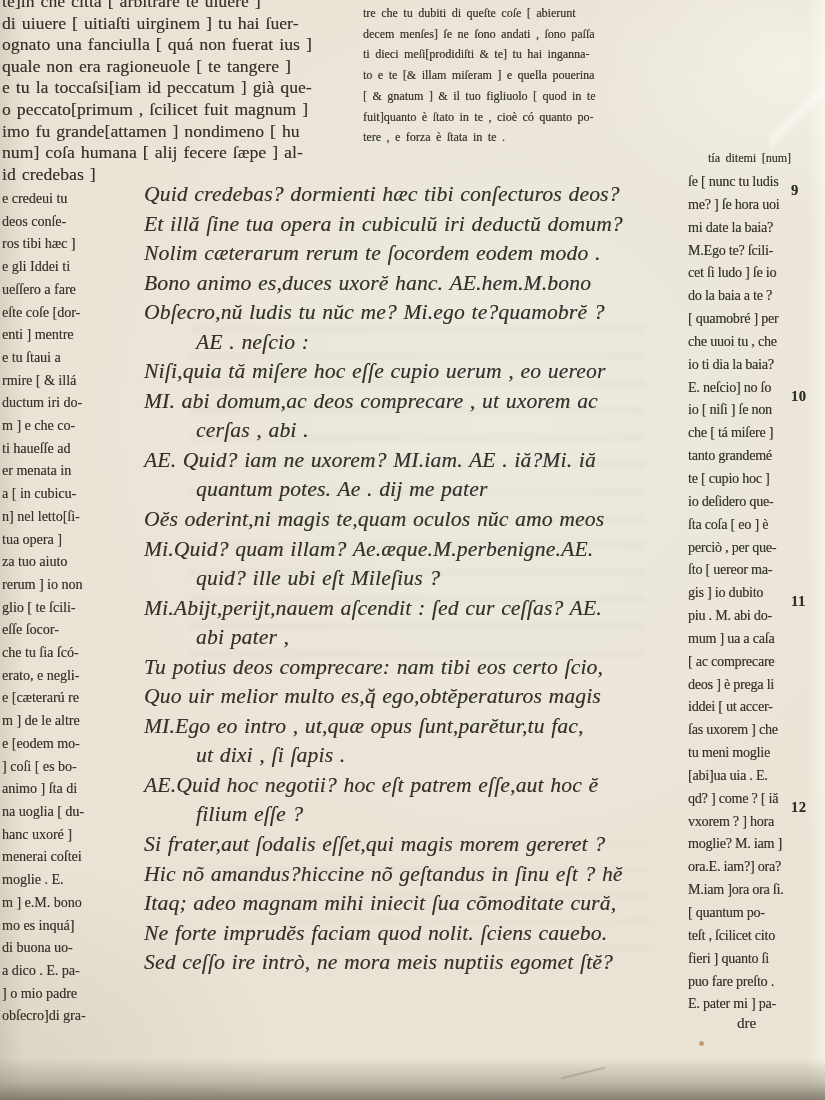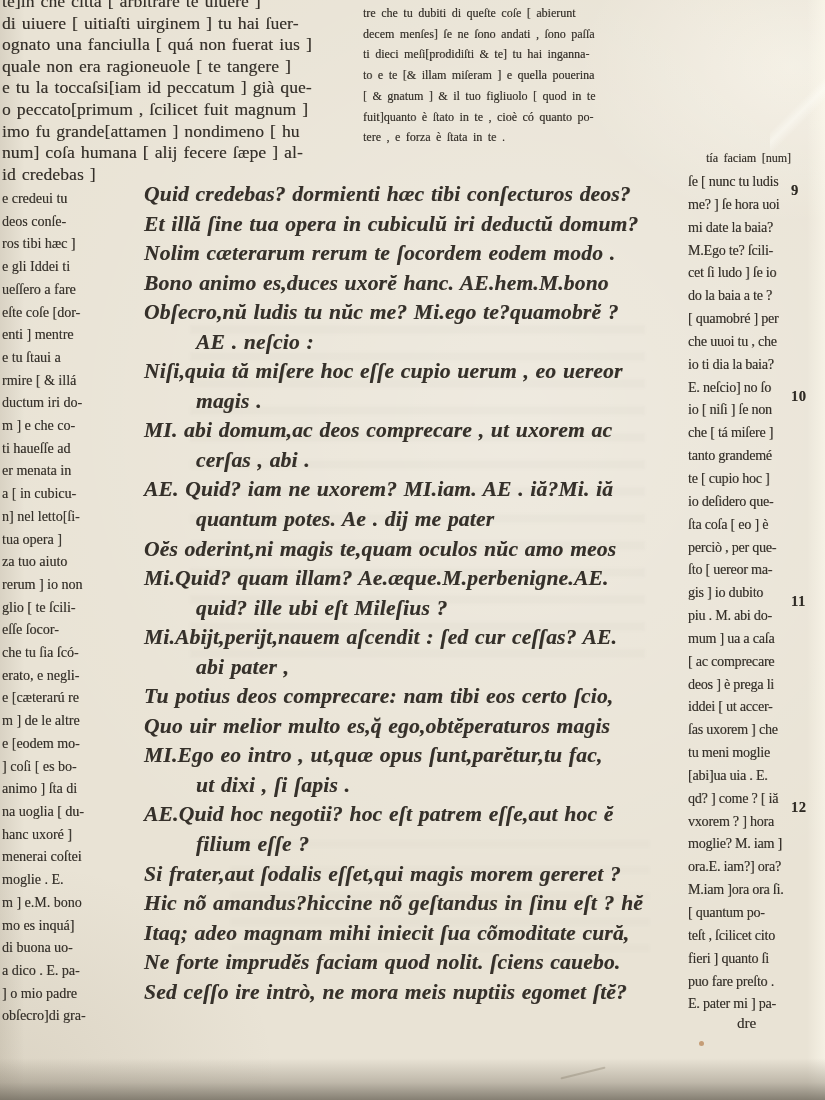"tía faciam [num]" span { text: faciam -> ditemi }
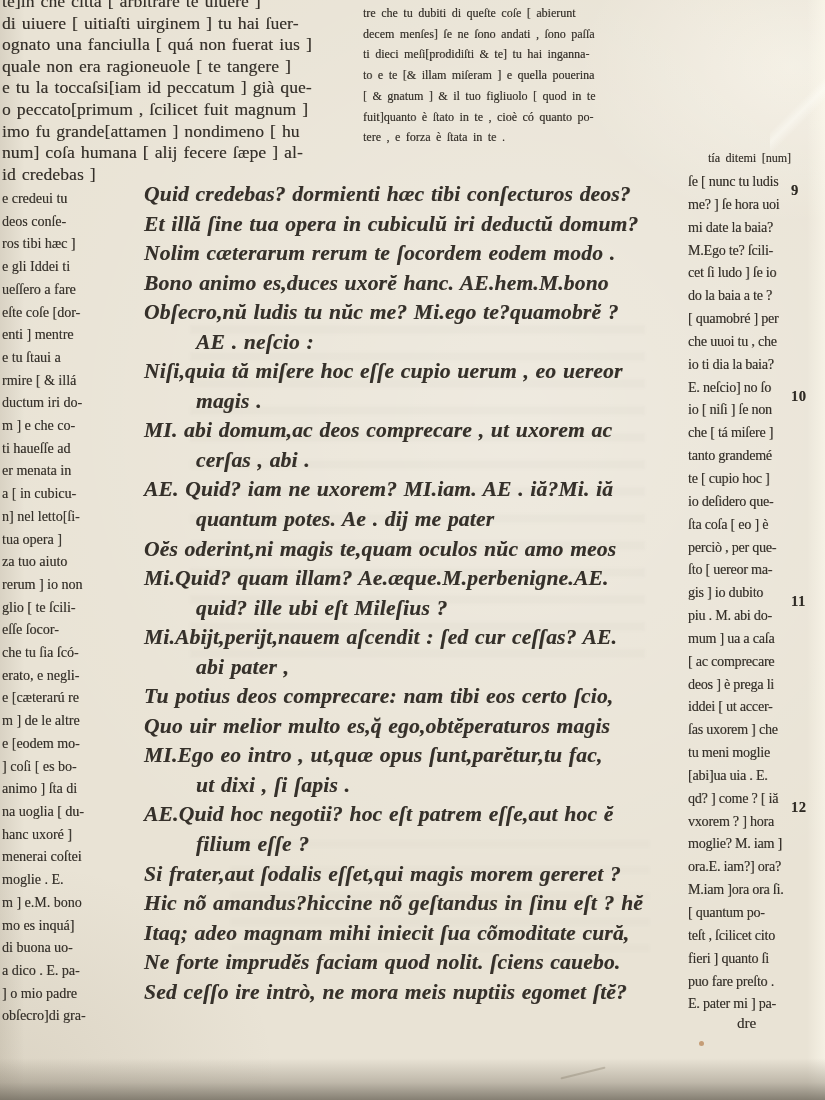"Quid credebas? dormienti hæc tibi" .main .vline { font-weight: bold -> none }
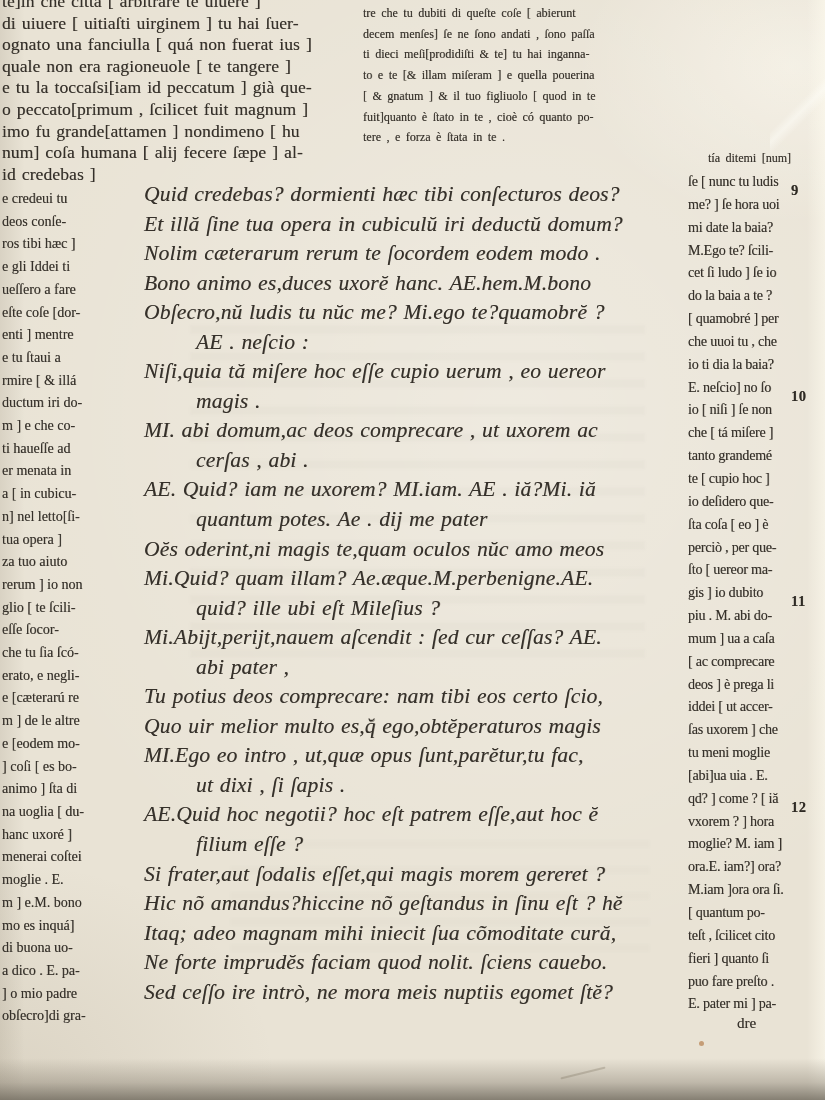"magis ." div.vline { html: <div><span>magis .</span></div> -> none }
